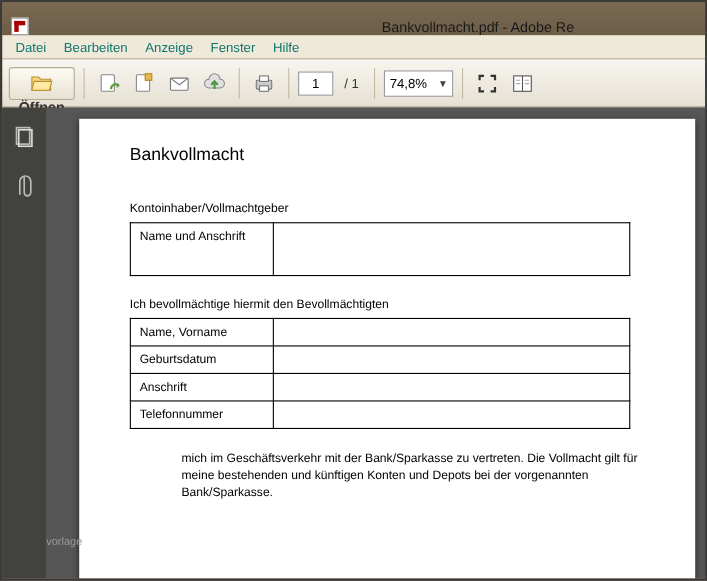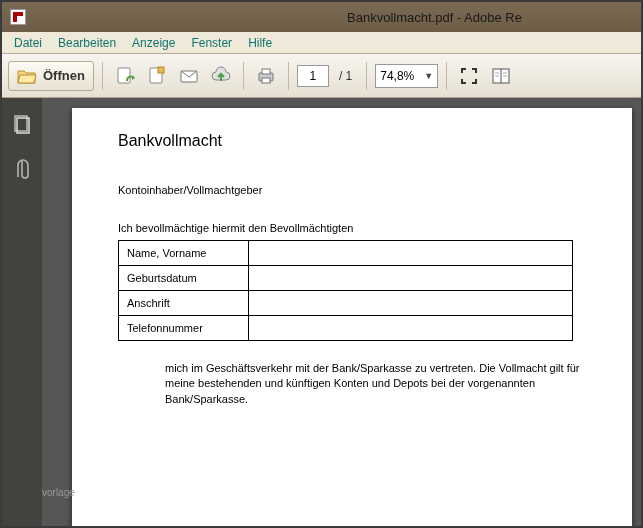"Bankvollmacht.pdf - Adobe Re" .titlebar { align-items: center -> flex-end }
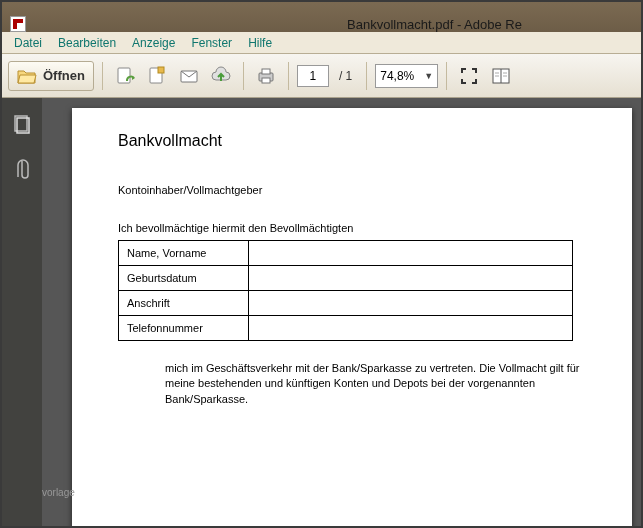"Öffnen" .open-btn { flex-direction: none -> column }
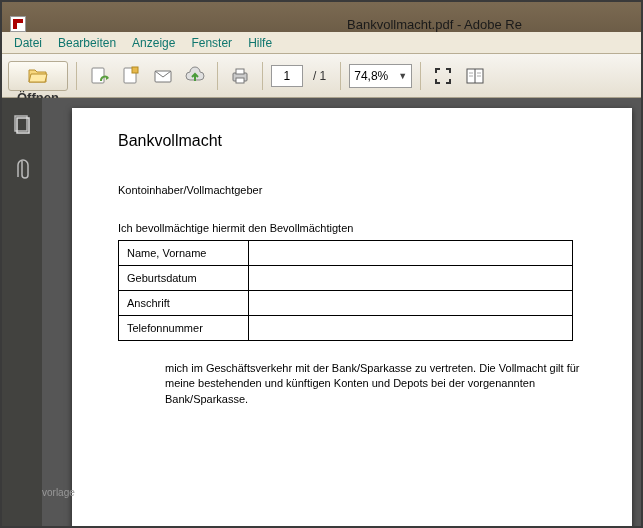"Name und Anschrift" tr { html: none -> <tr> <td>Name und Anschrift</td> <td></td> </tr> }
